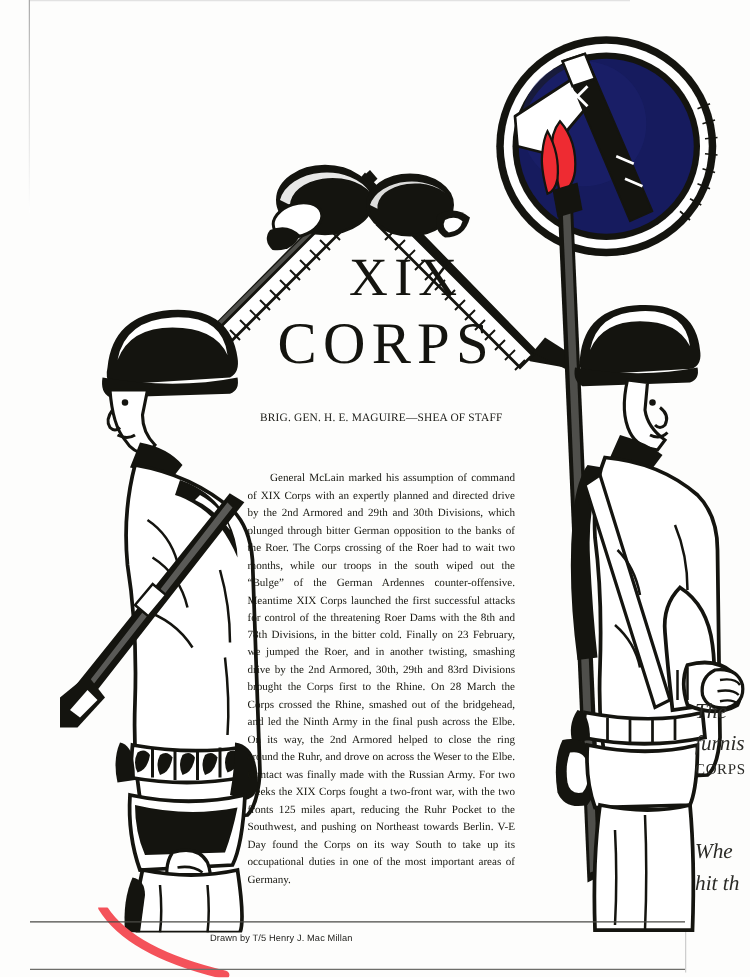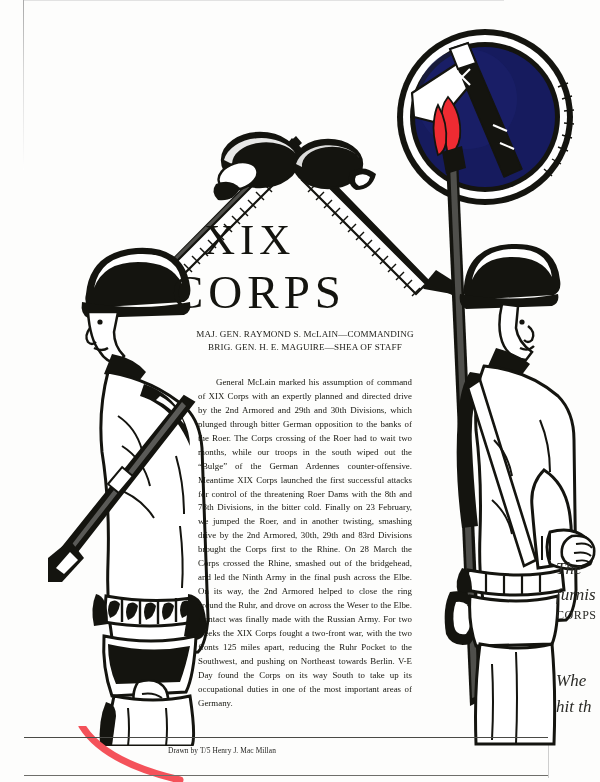"XIX" .title-block { text-align: none -> center; top: 218px -> 201px }
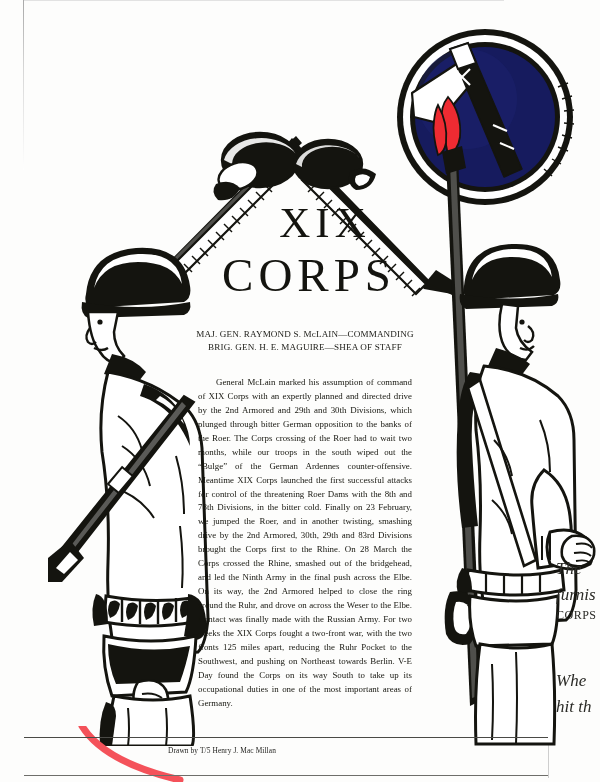"MAJ. GEN. RAYMOND S. McLAIN—COMMANDING" div { html: <div>MAJ. GEN. RAYMOND S. McLAIN—COMMANDING</div> -> none }
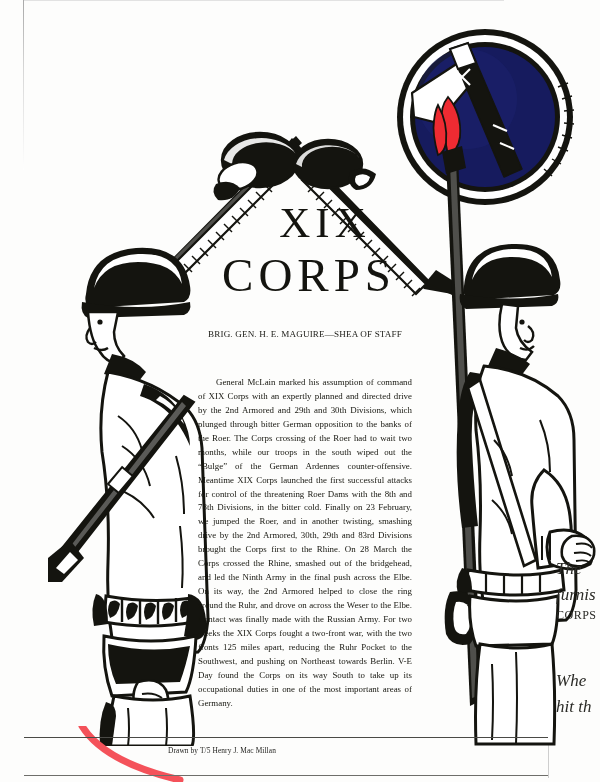"Drawn by T/5 Henry J." .credit { font-family: Liberation Serif, serif -> Liberation Sans, sans-serif }
